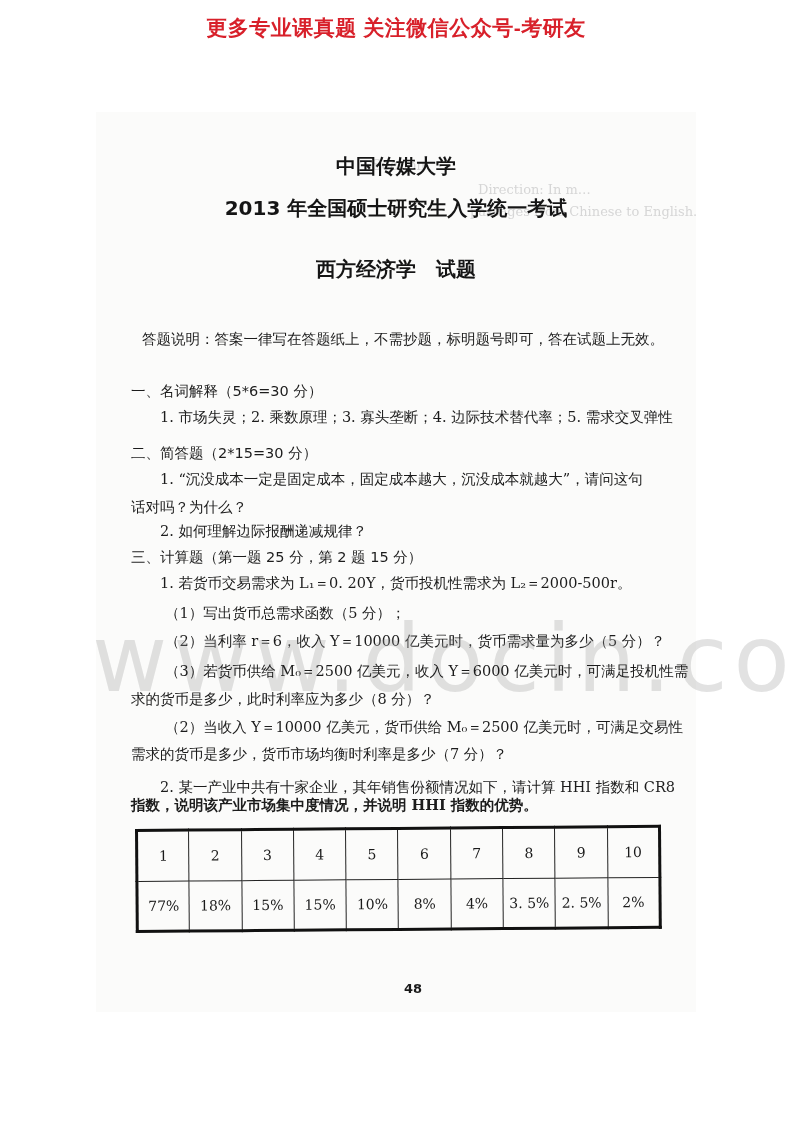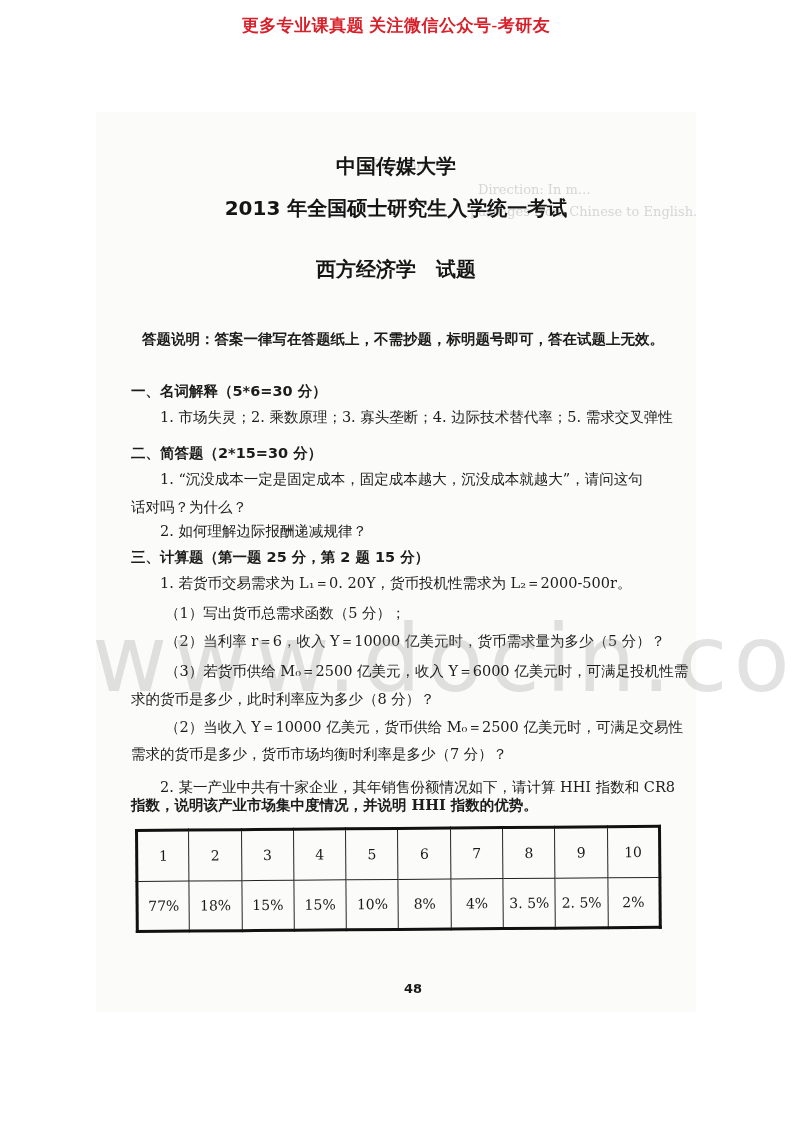"更多专业课真题 关注微信公众号-考研友" .banner { font-family: Liberation Serif, serif -> Liberation Sans, sans-serif; font-size: 17px -> 21px }
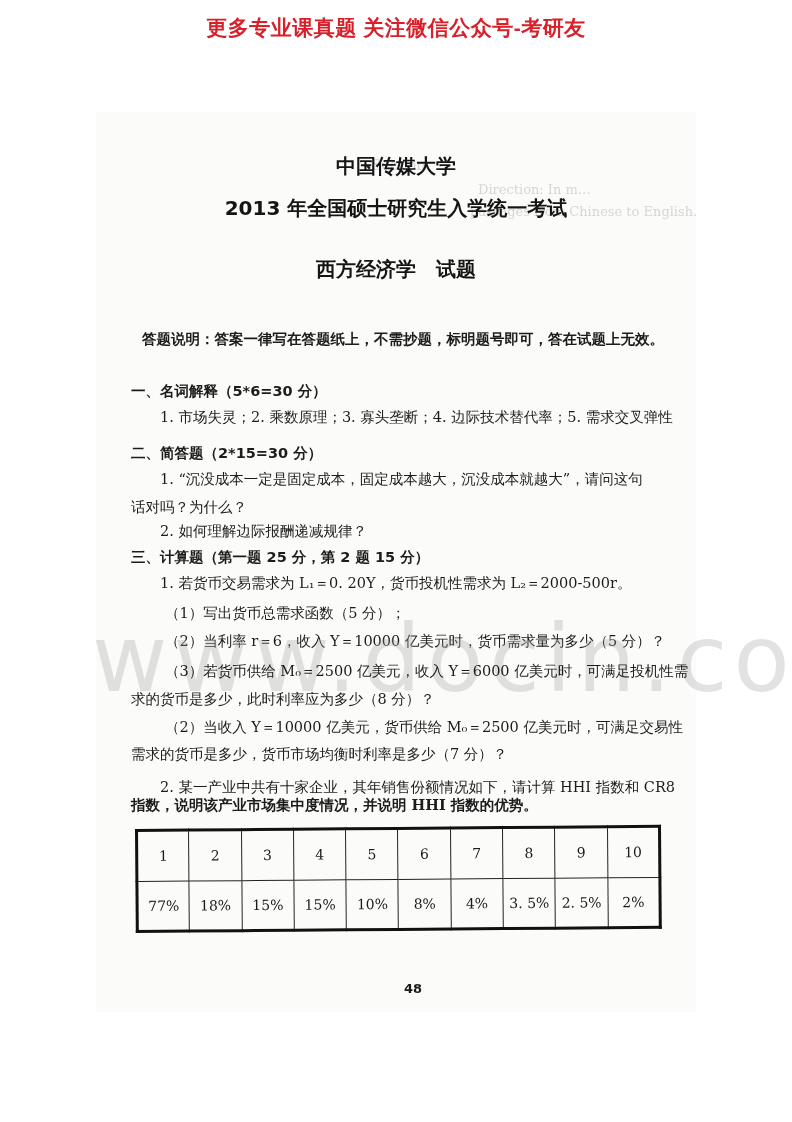"答题说明：答案一律写在答题纸上，不需抄题，标明题号即可，答在试题上无效。" .bold { font-weight: bold -> normal }
